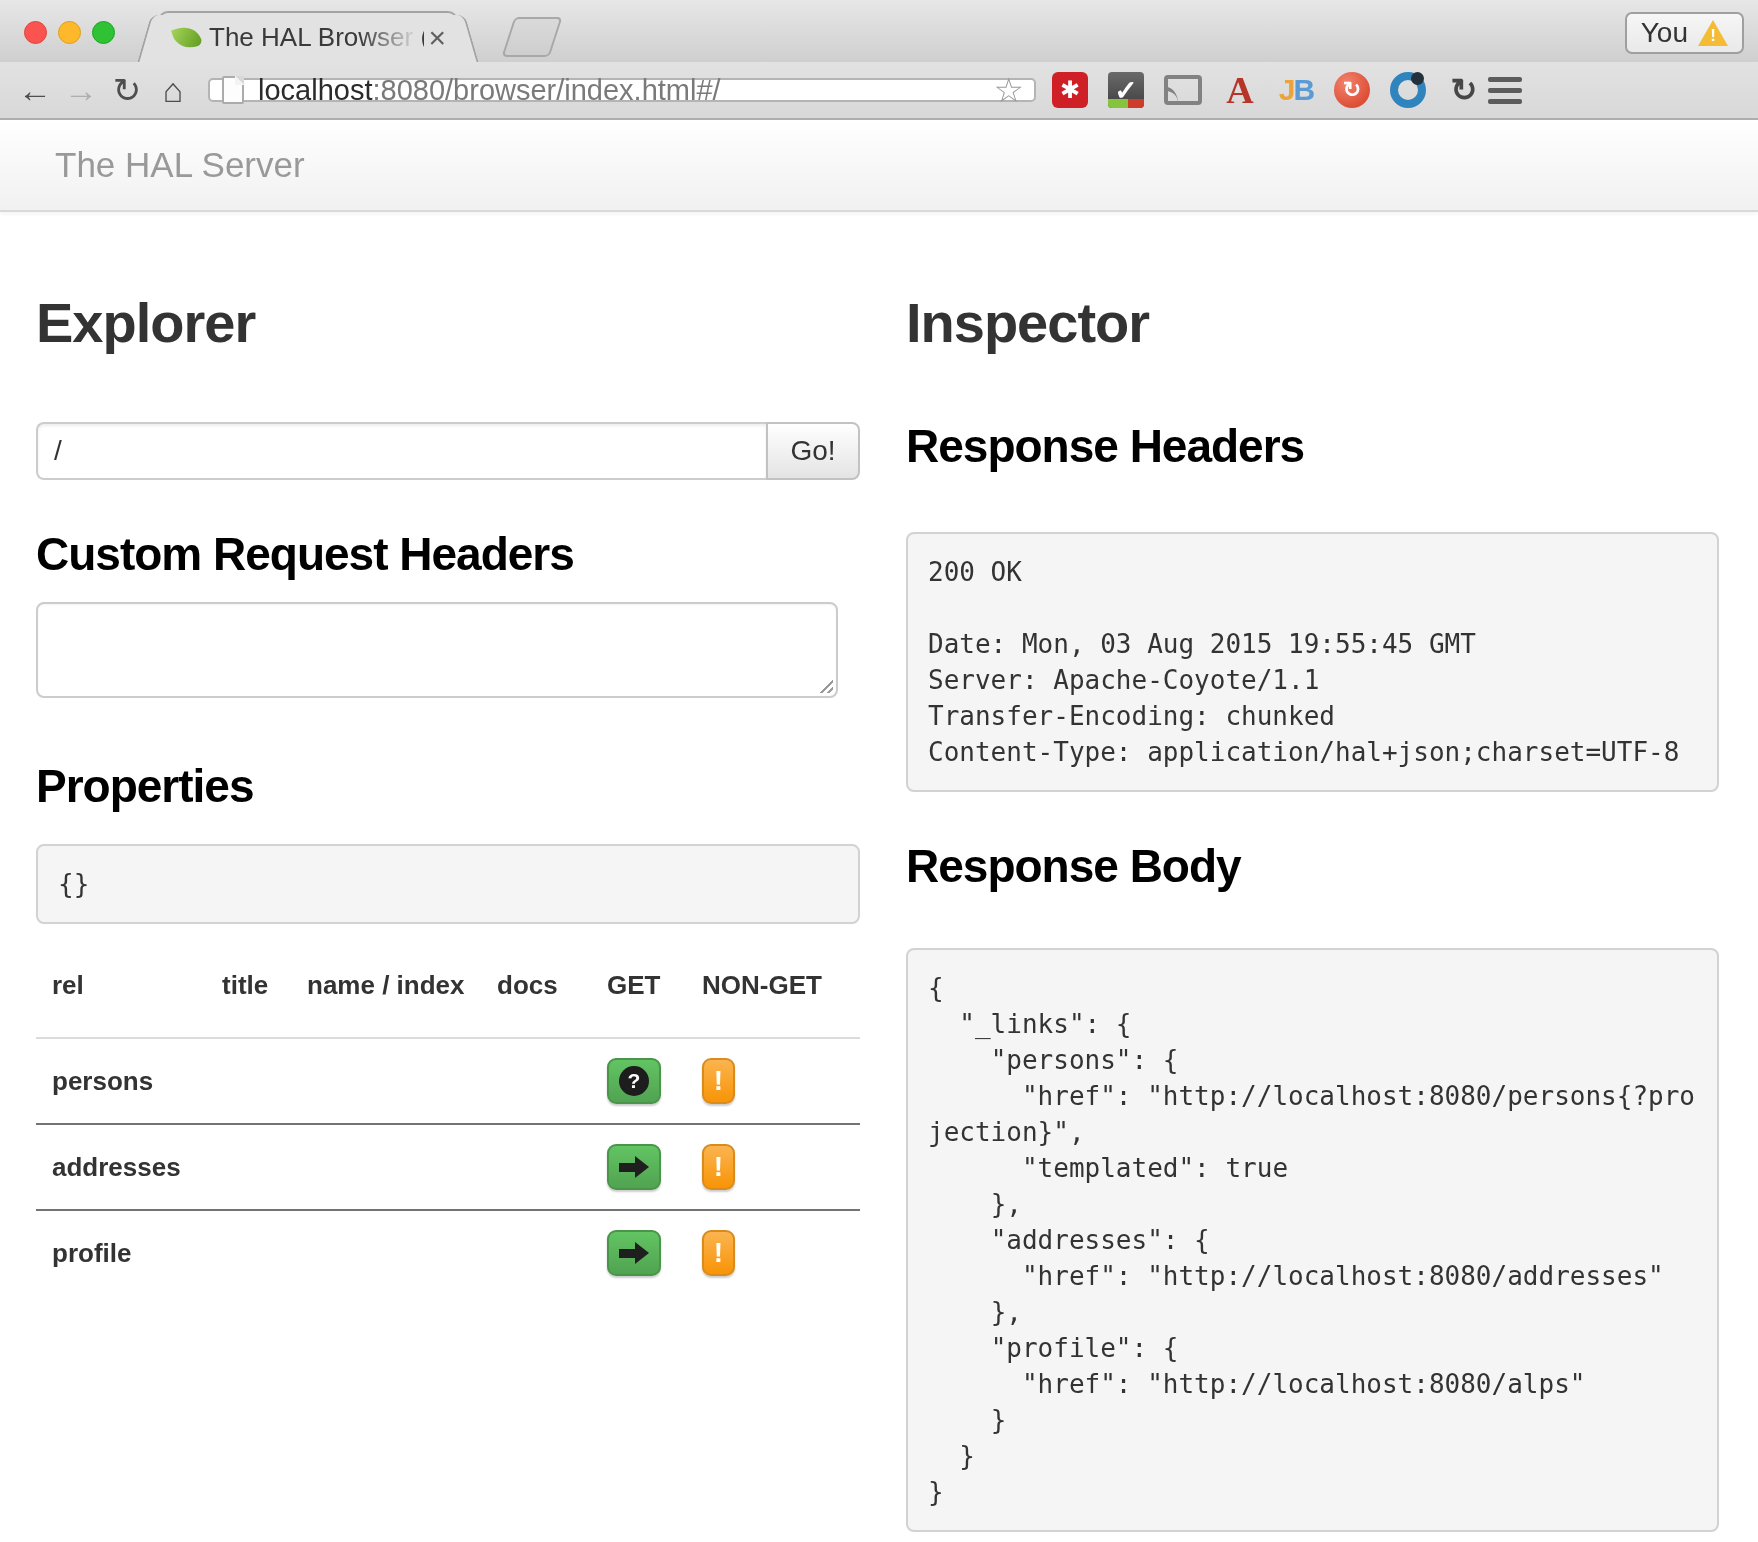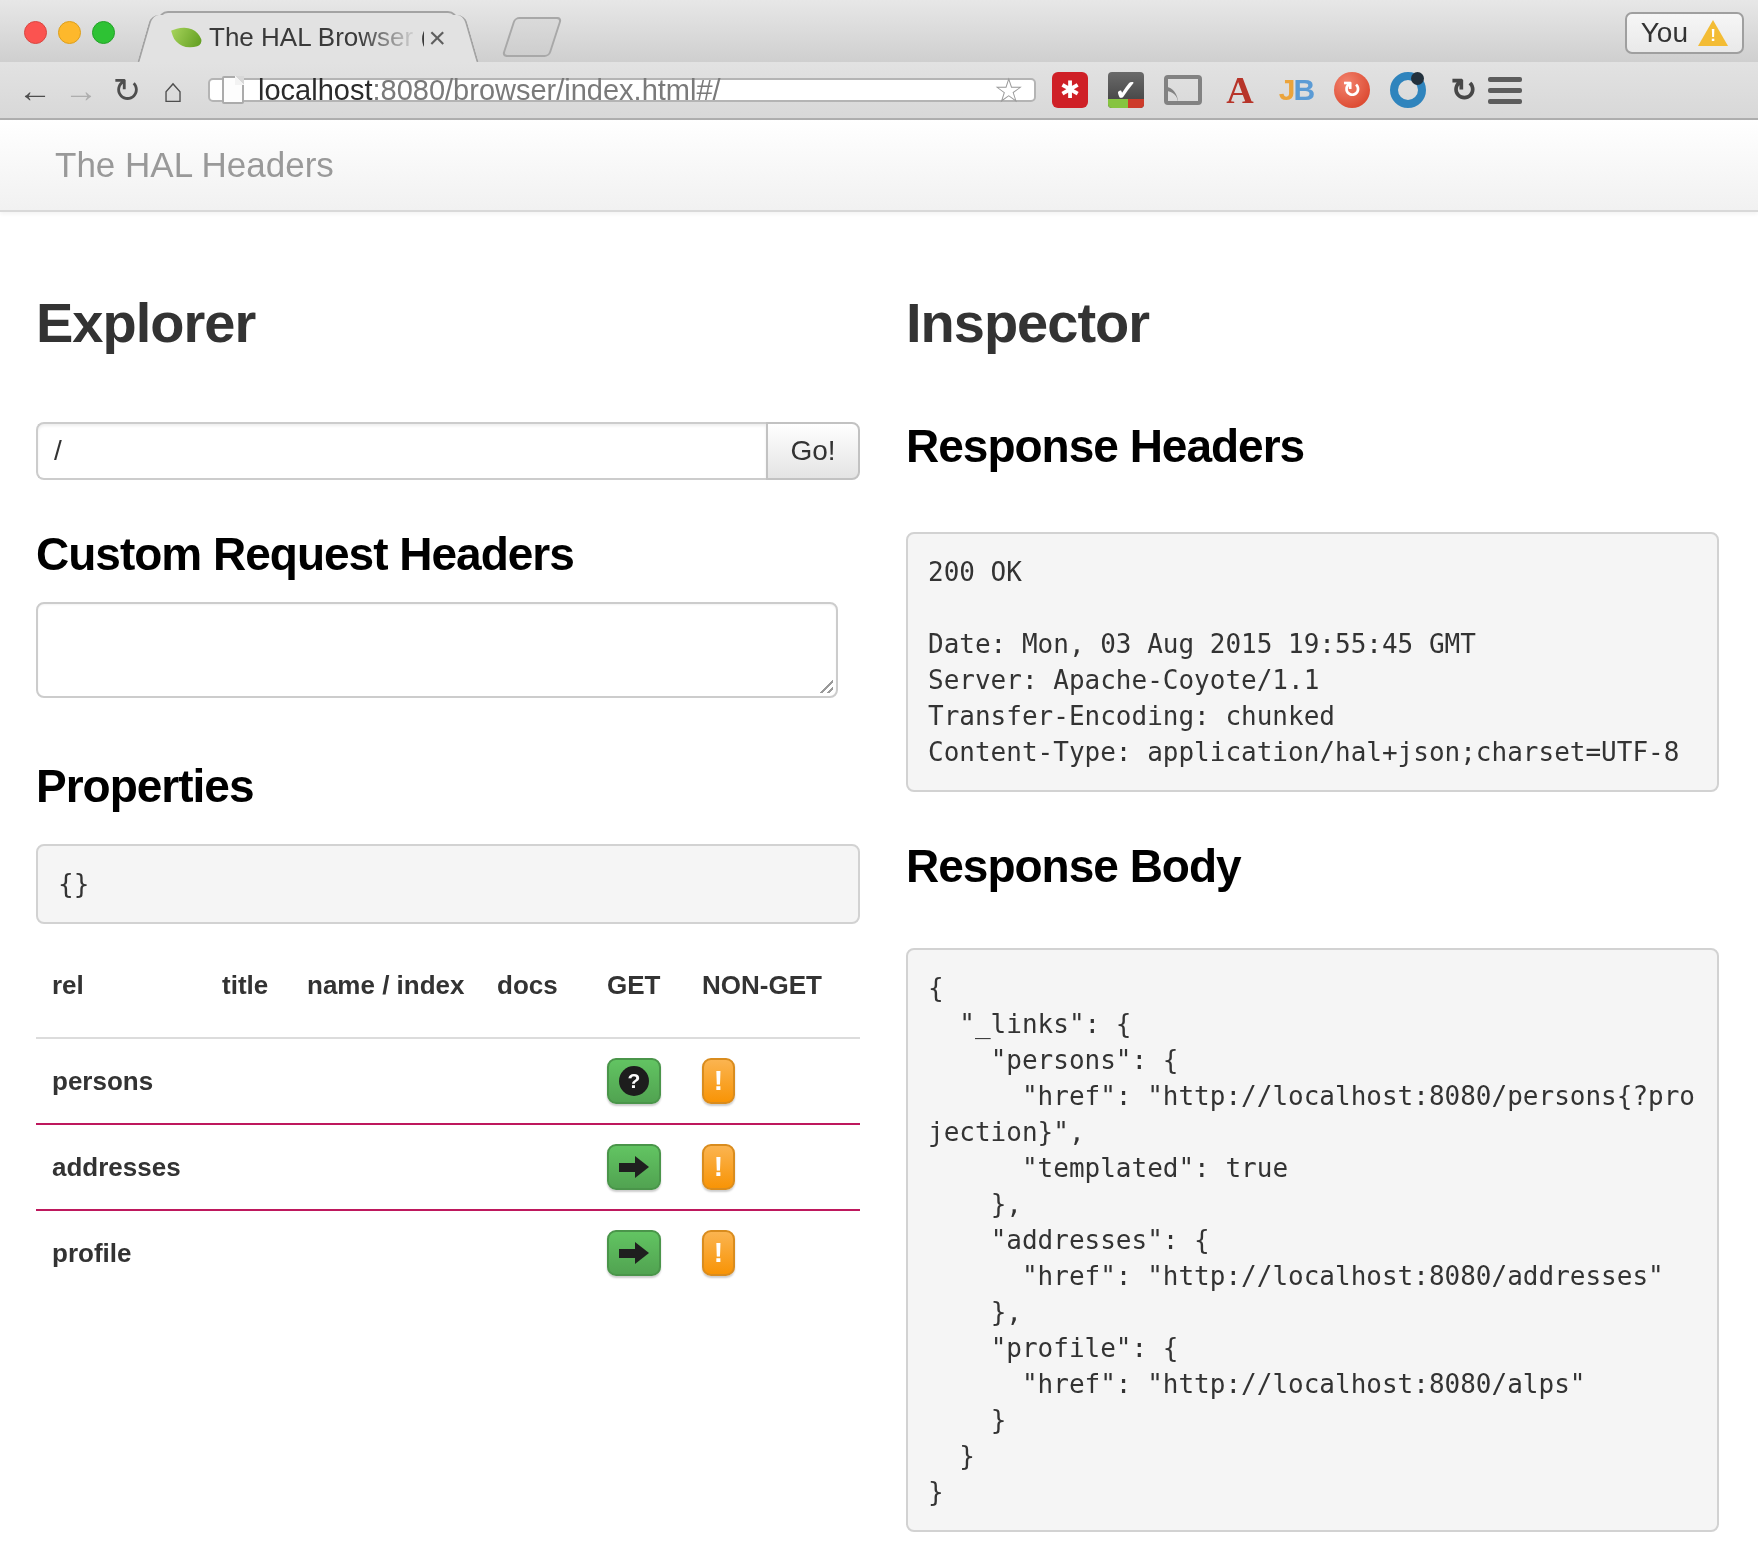"The HAL Headers" span.brand { text: Headers -> Server }
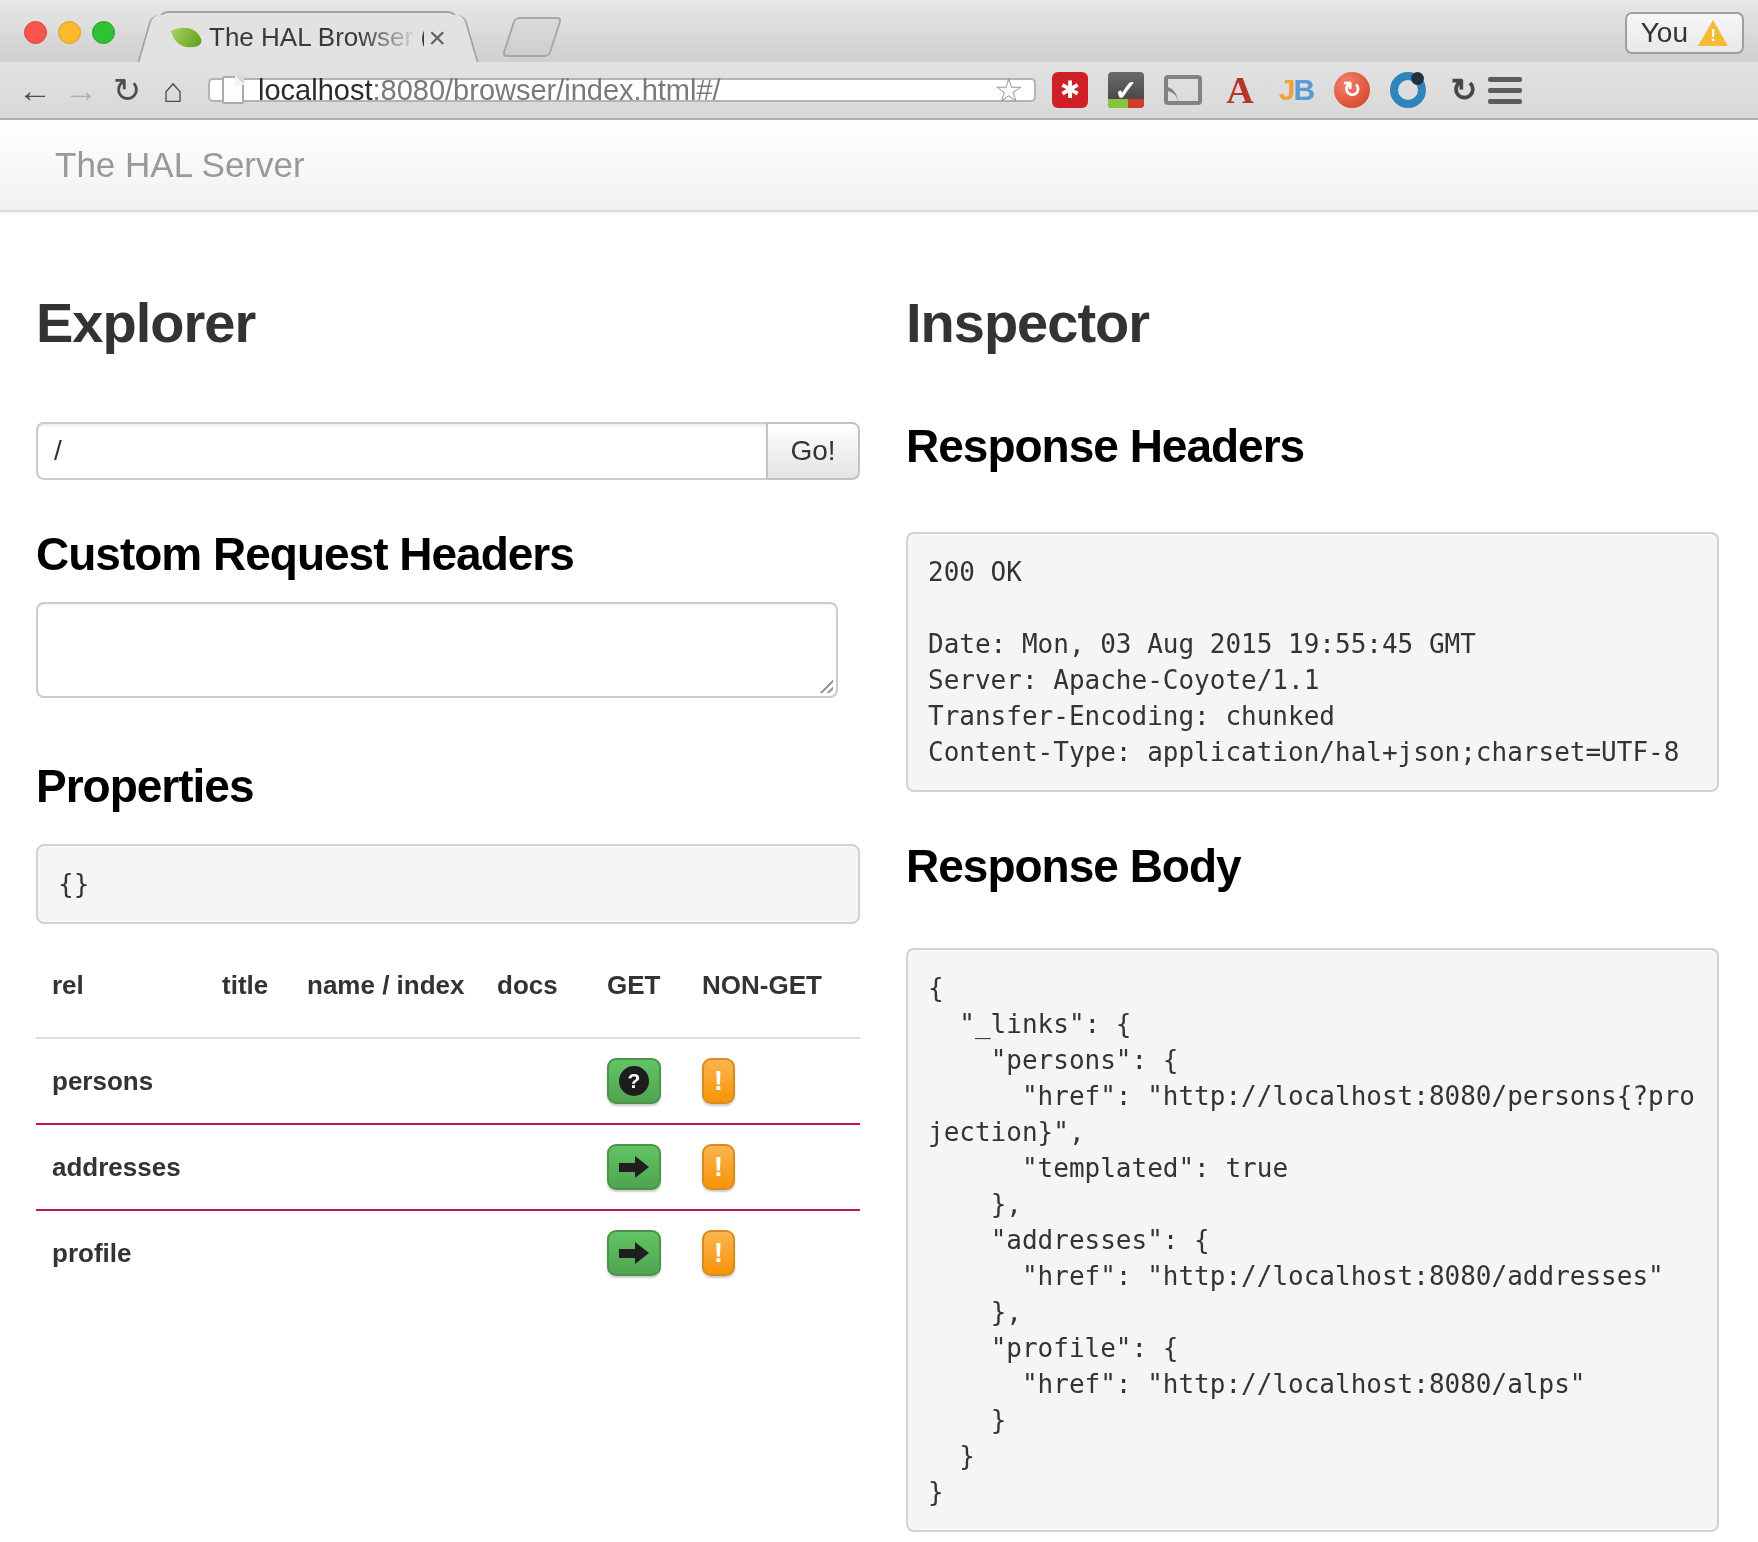"addresses" table.links td { border-top: 2px solid #be185d -> 2px solid #737373 }
